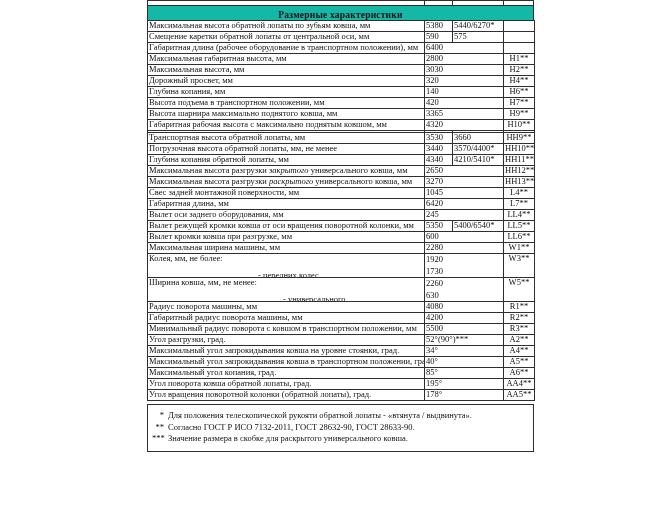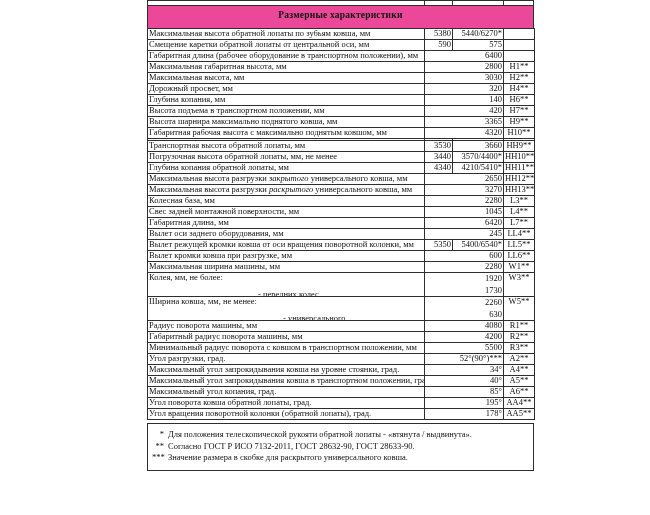"Размерные характеристики" .table-title { background: #ec4899 -> #14b8a6; height: 23px -> 15px }
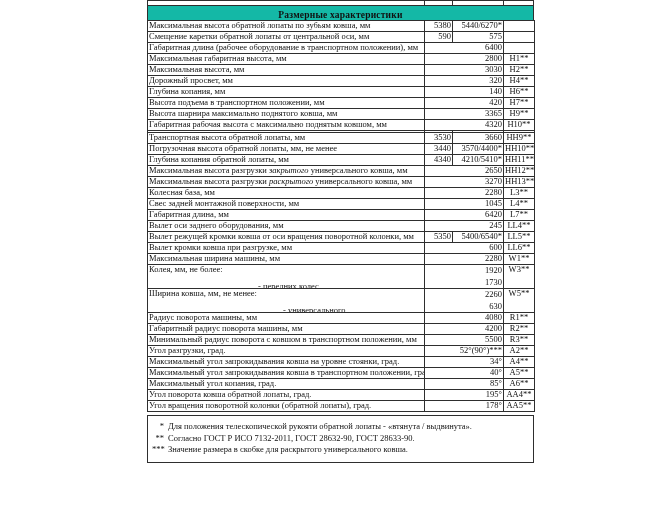"5380" td.c-val { text-align: right -> left }
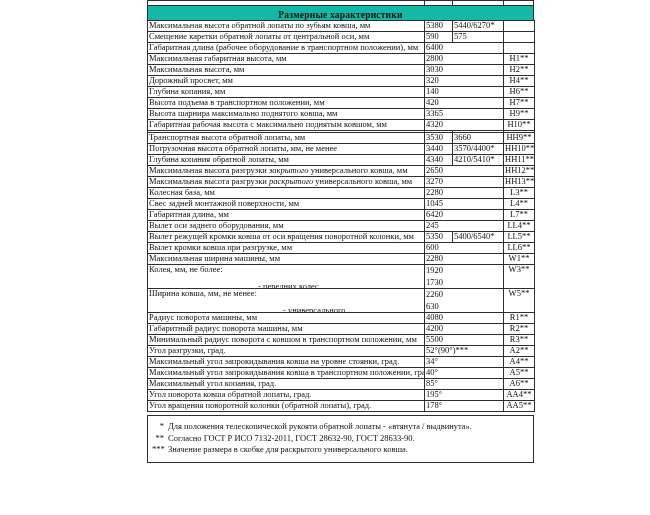"Колесная база, мм" tr { html: <tr> <td>Колесная база, мм</td> <td>2280</td> <td>L3**</td> </tr> -> none }
